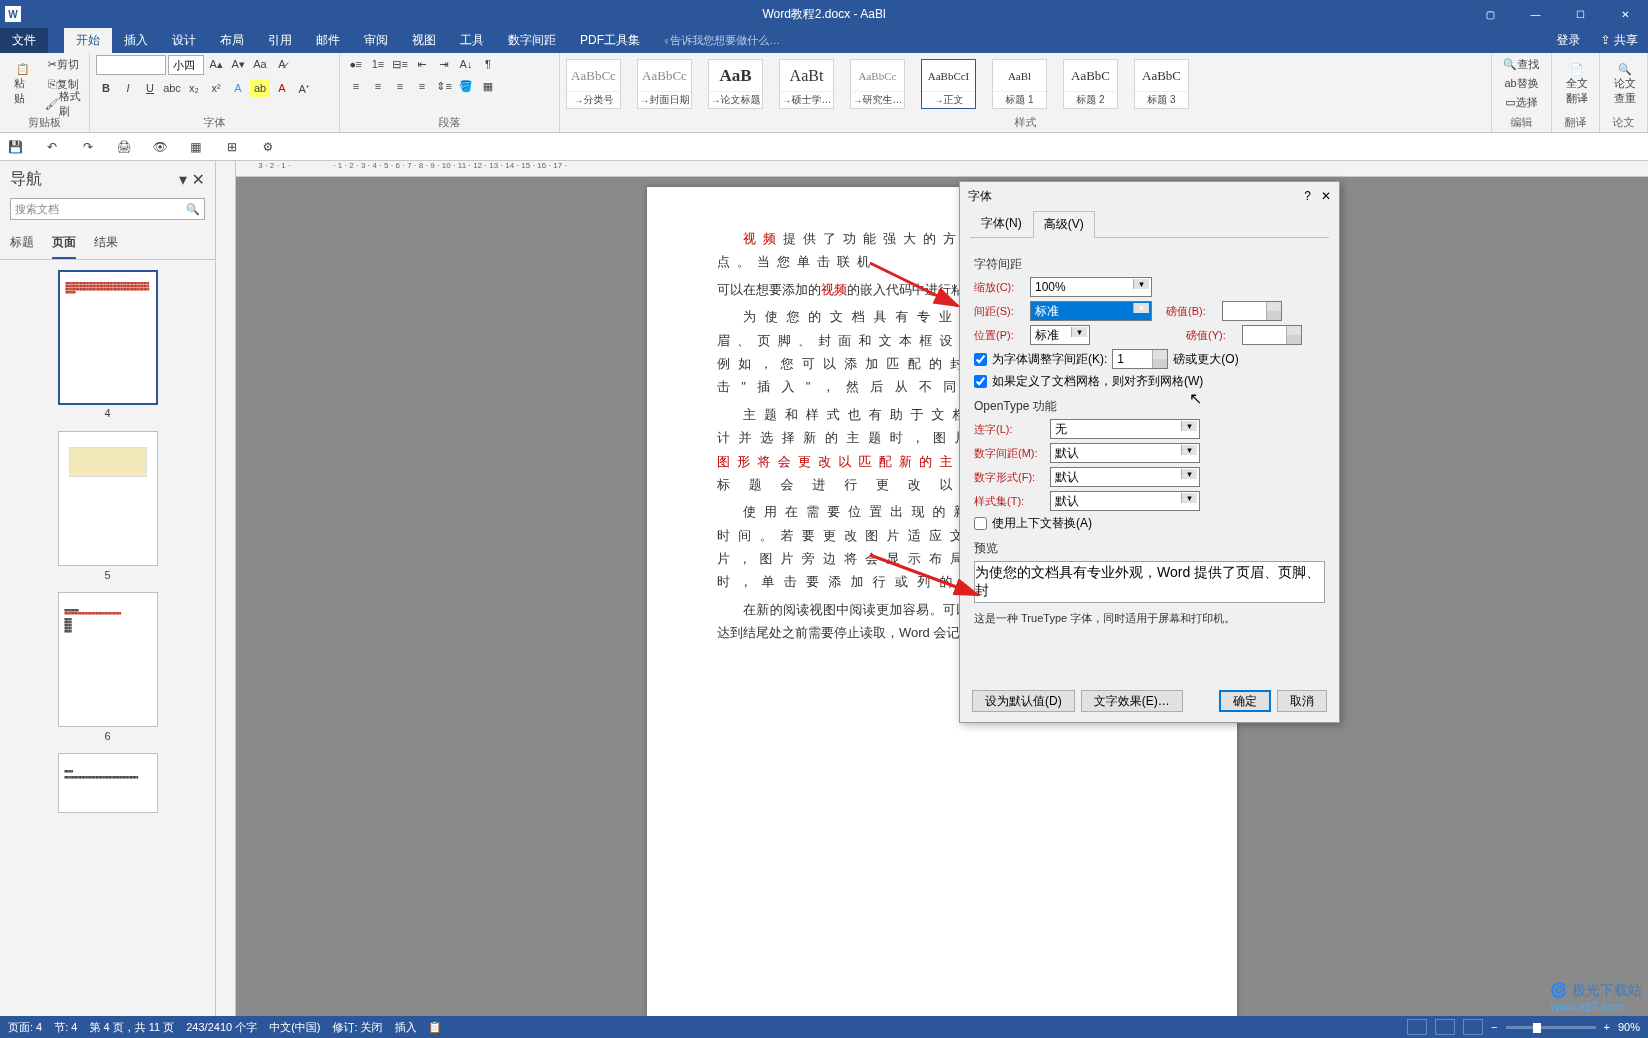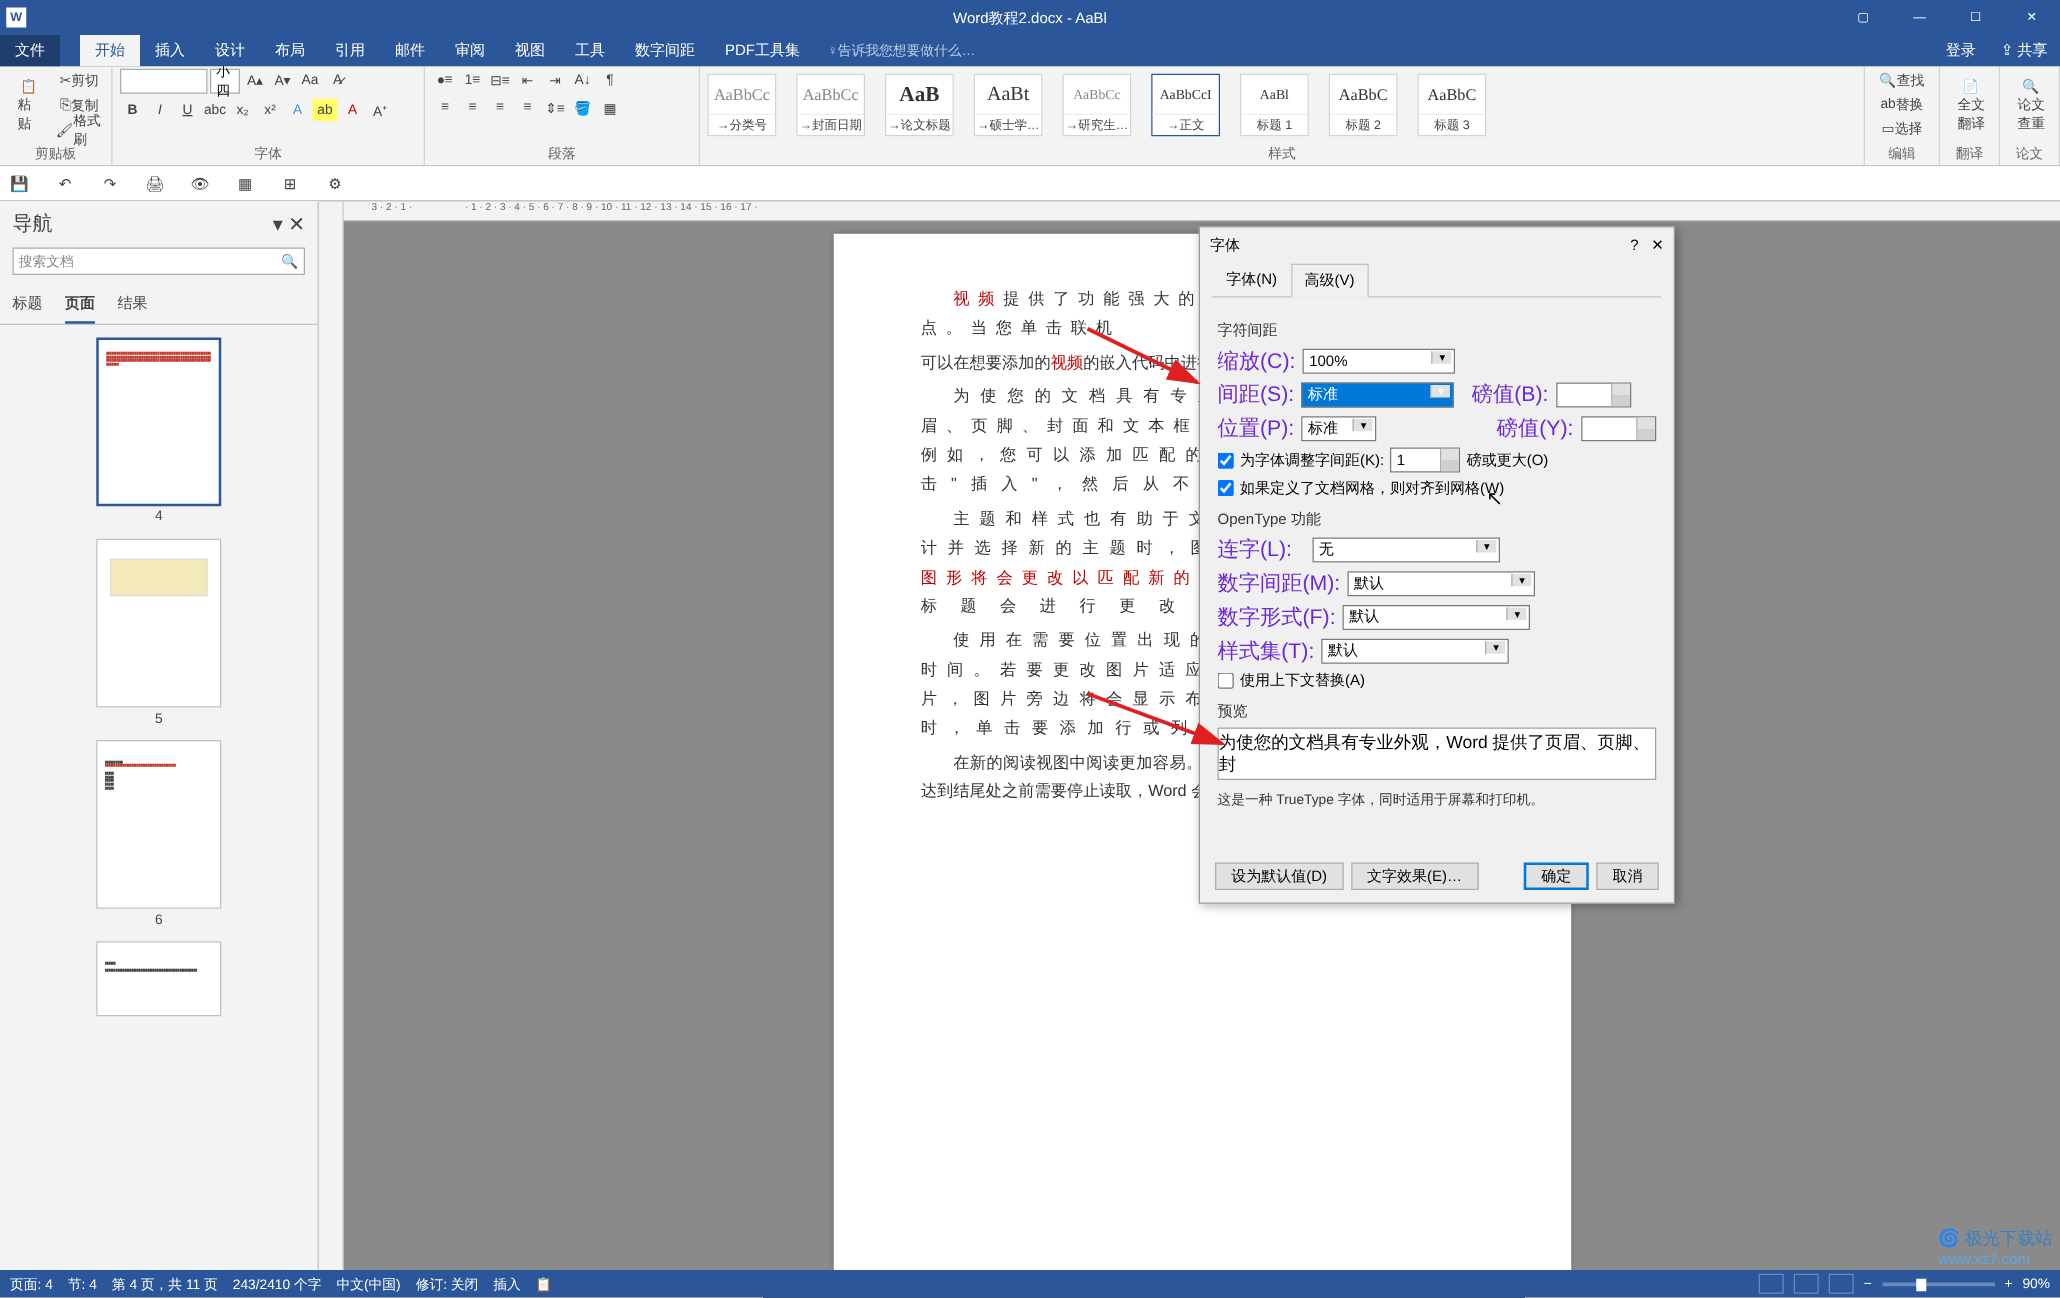"小四" div.combo { width: 24px -> 36px }
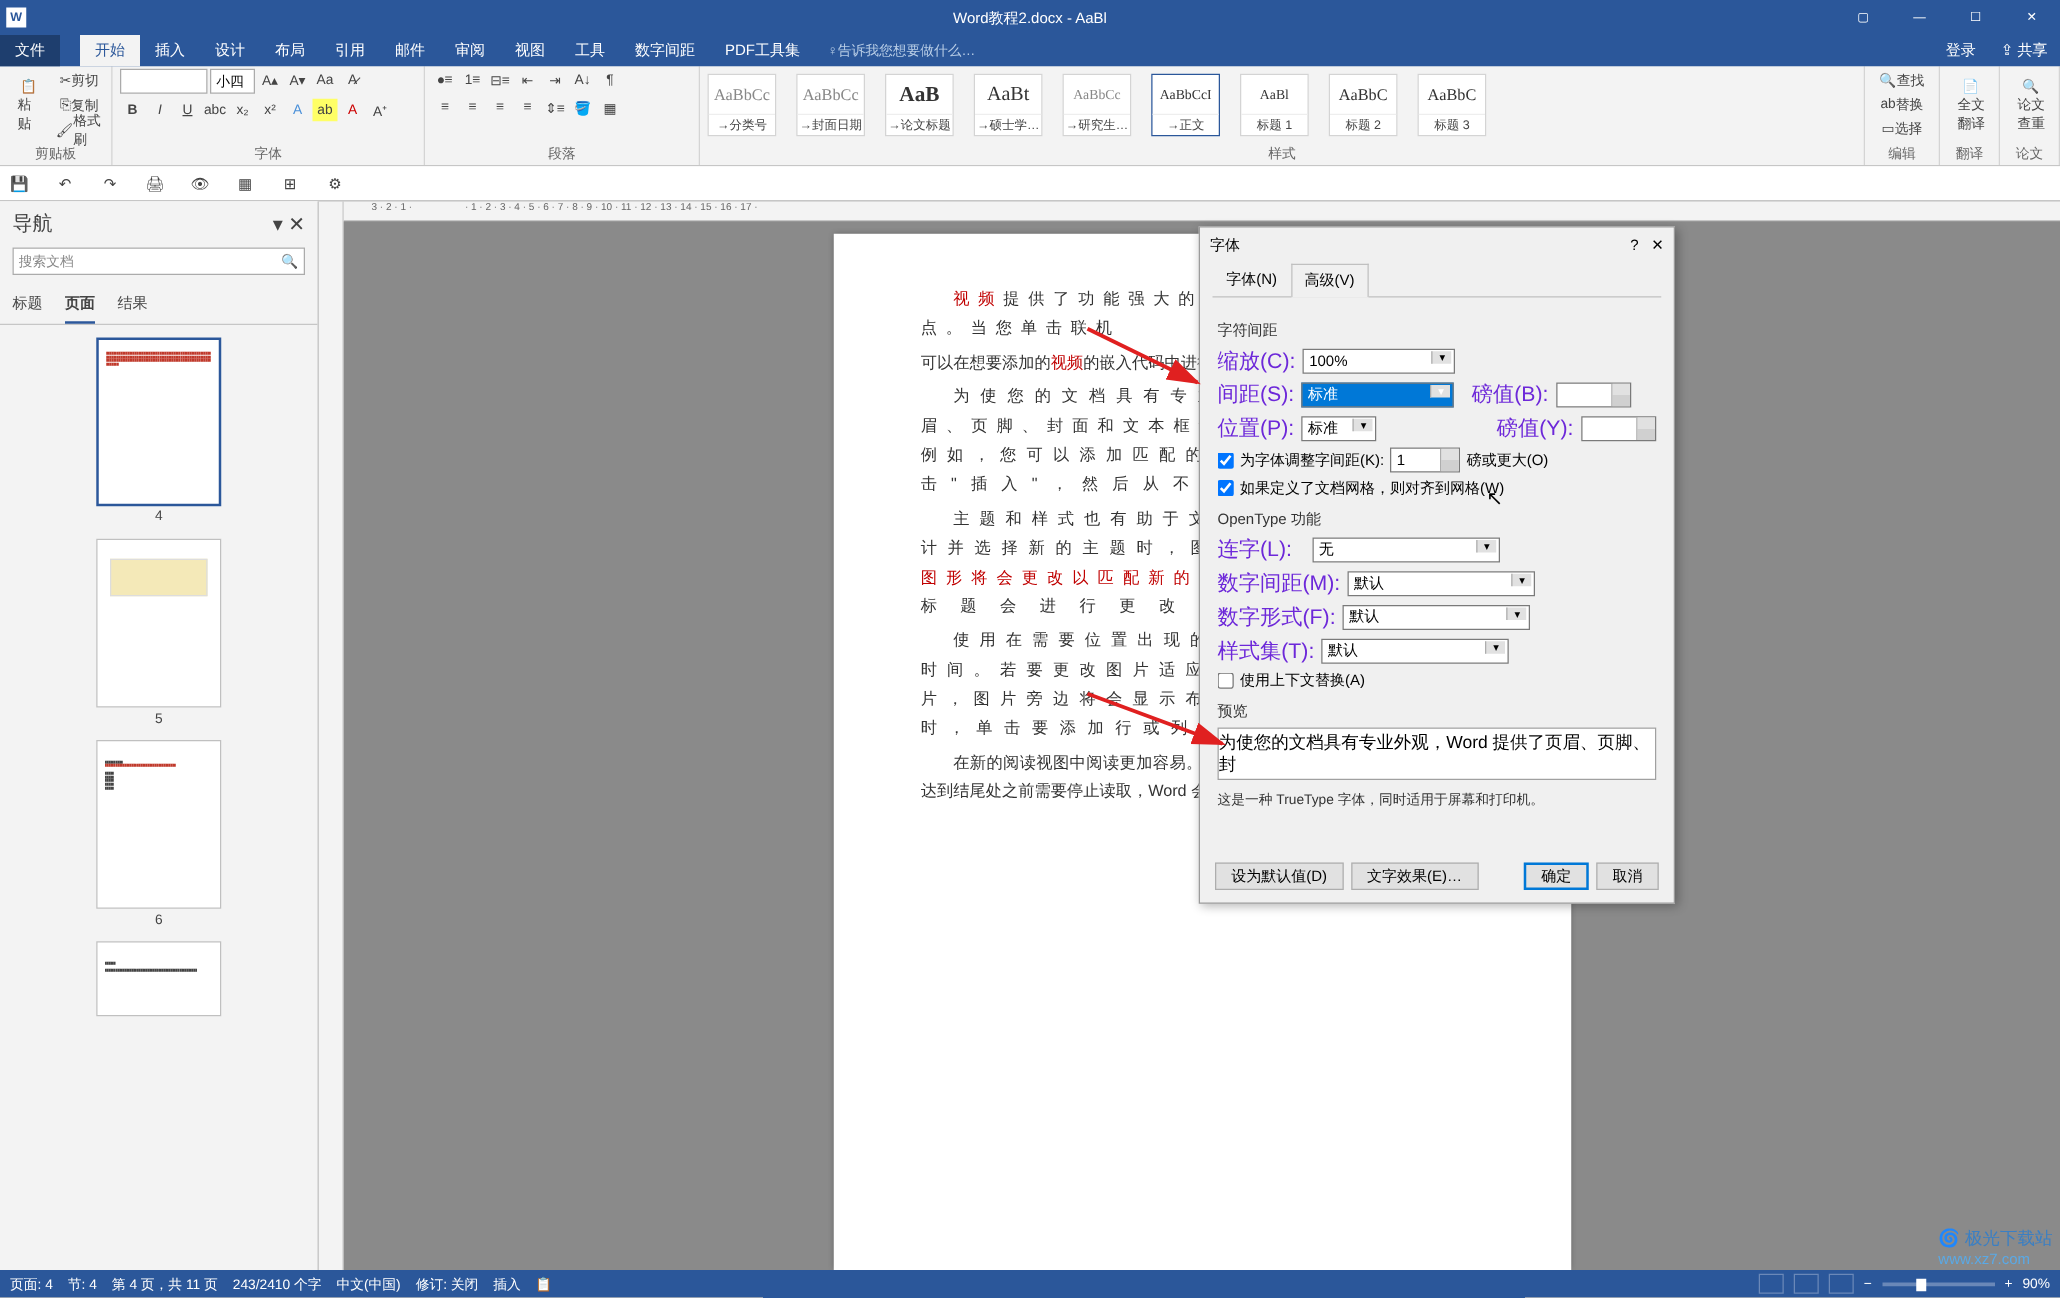"导航" .nav-pane { width: 255px -> 216px }
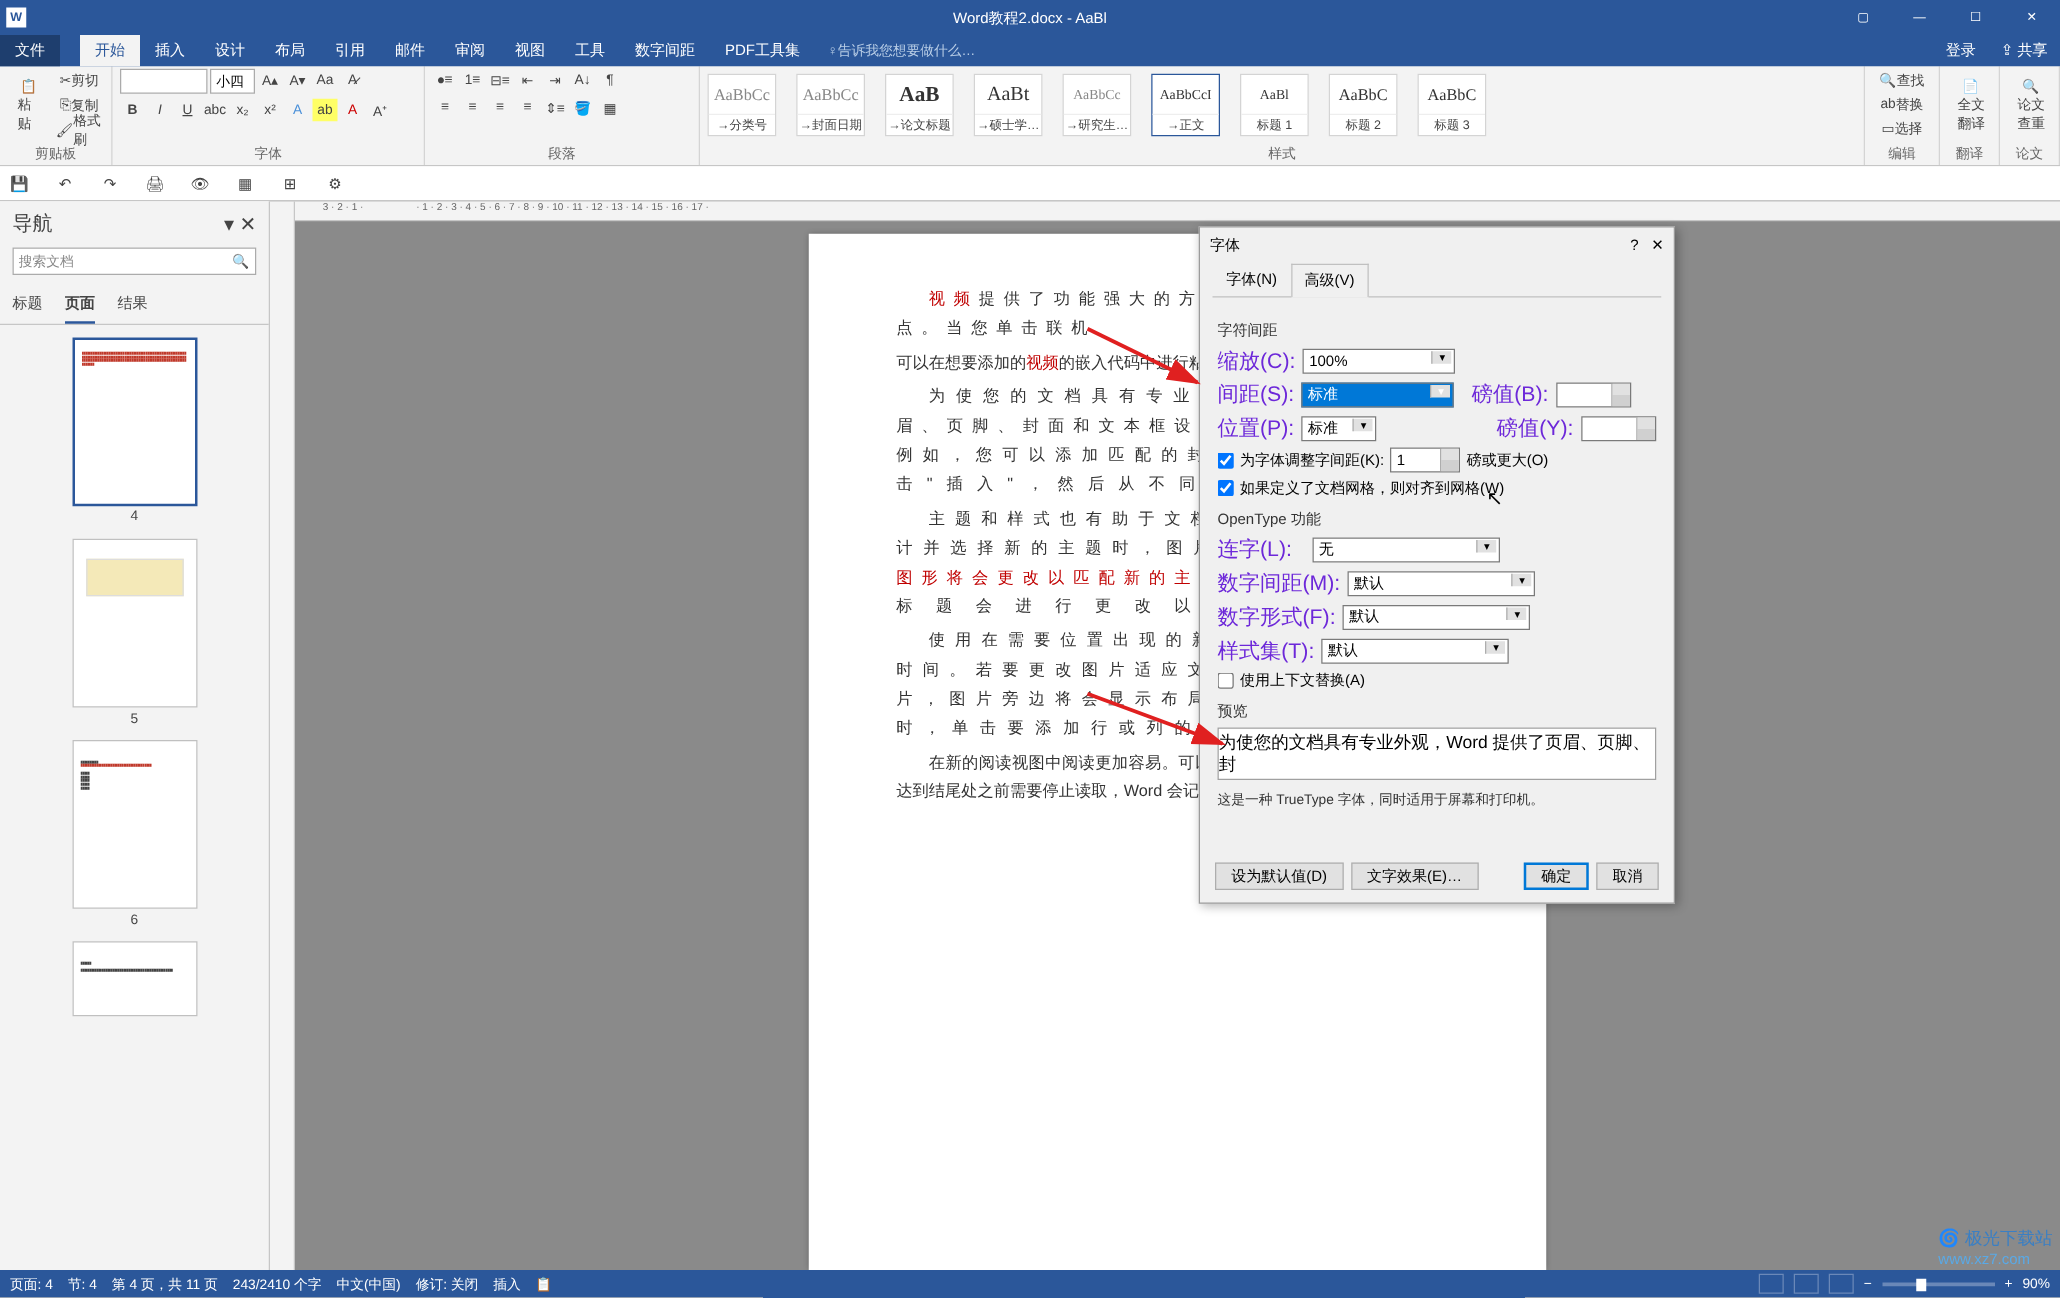"缩放(C):" .dialog label { color: #6d28d9 -> #b91c1c; font-size: 17px -> 11px }
